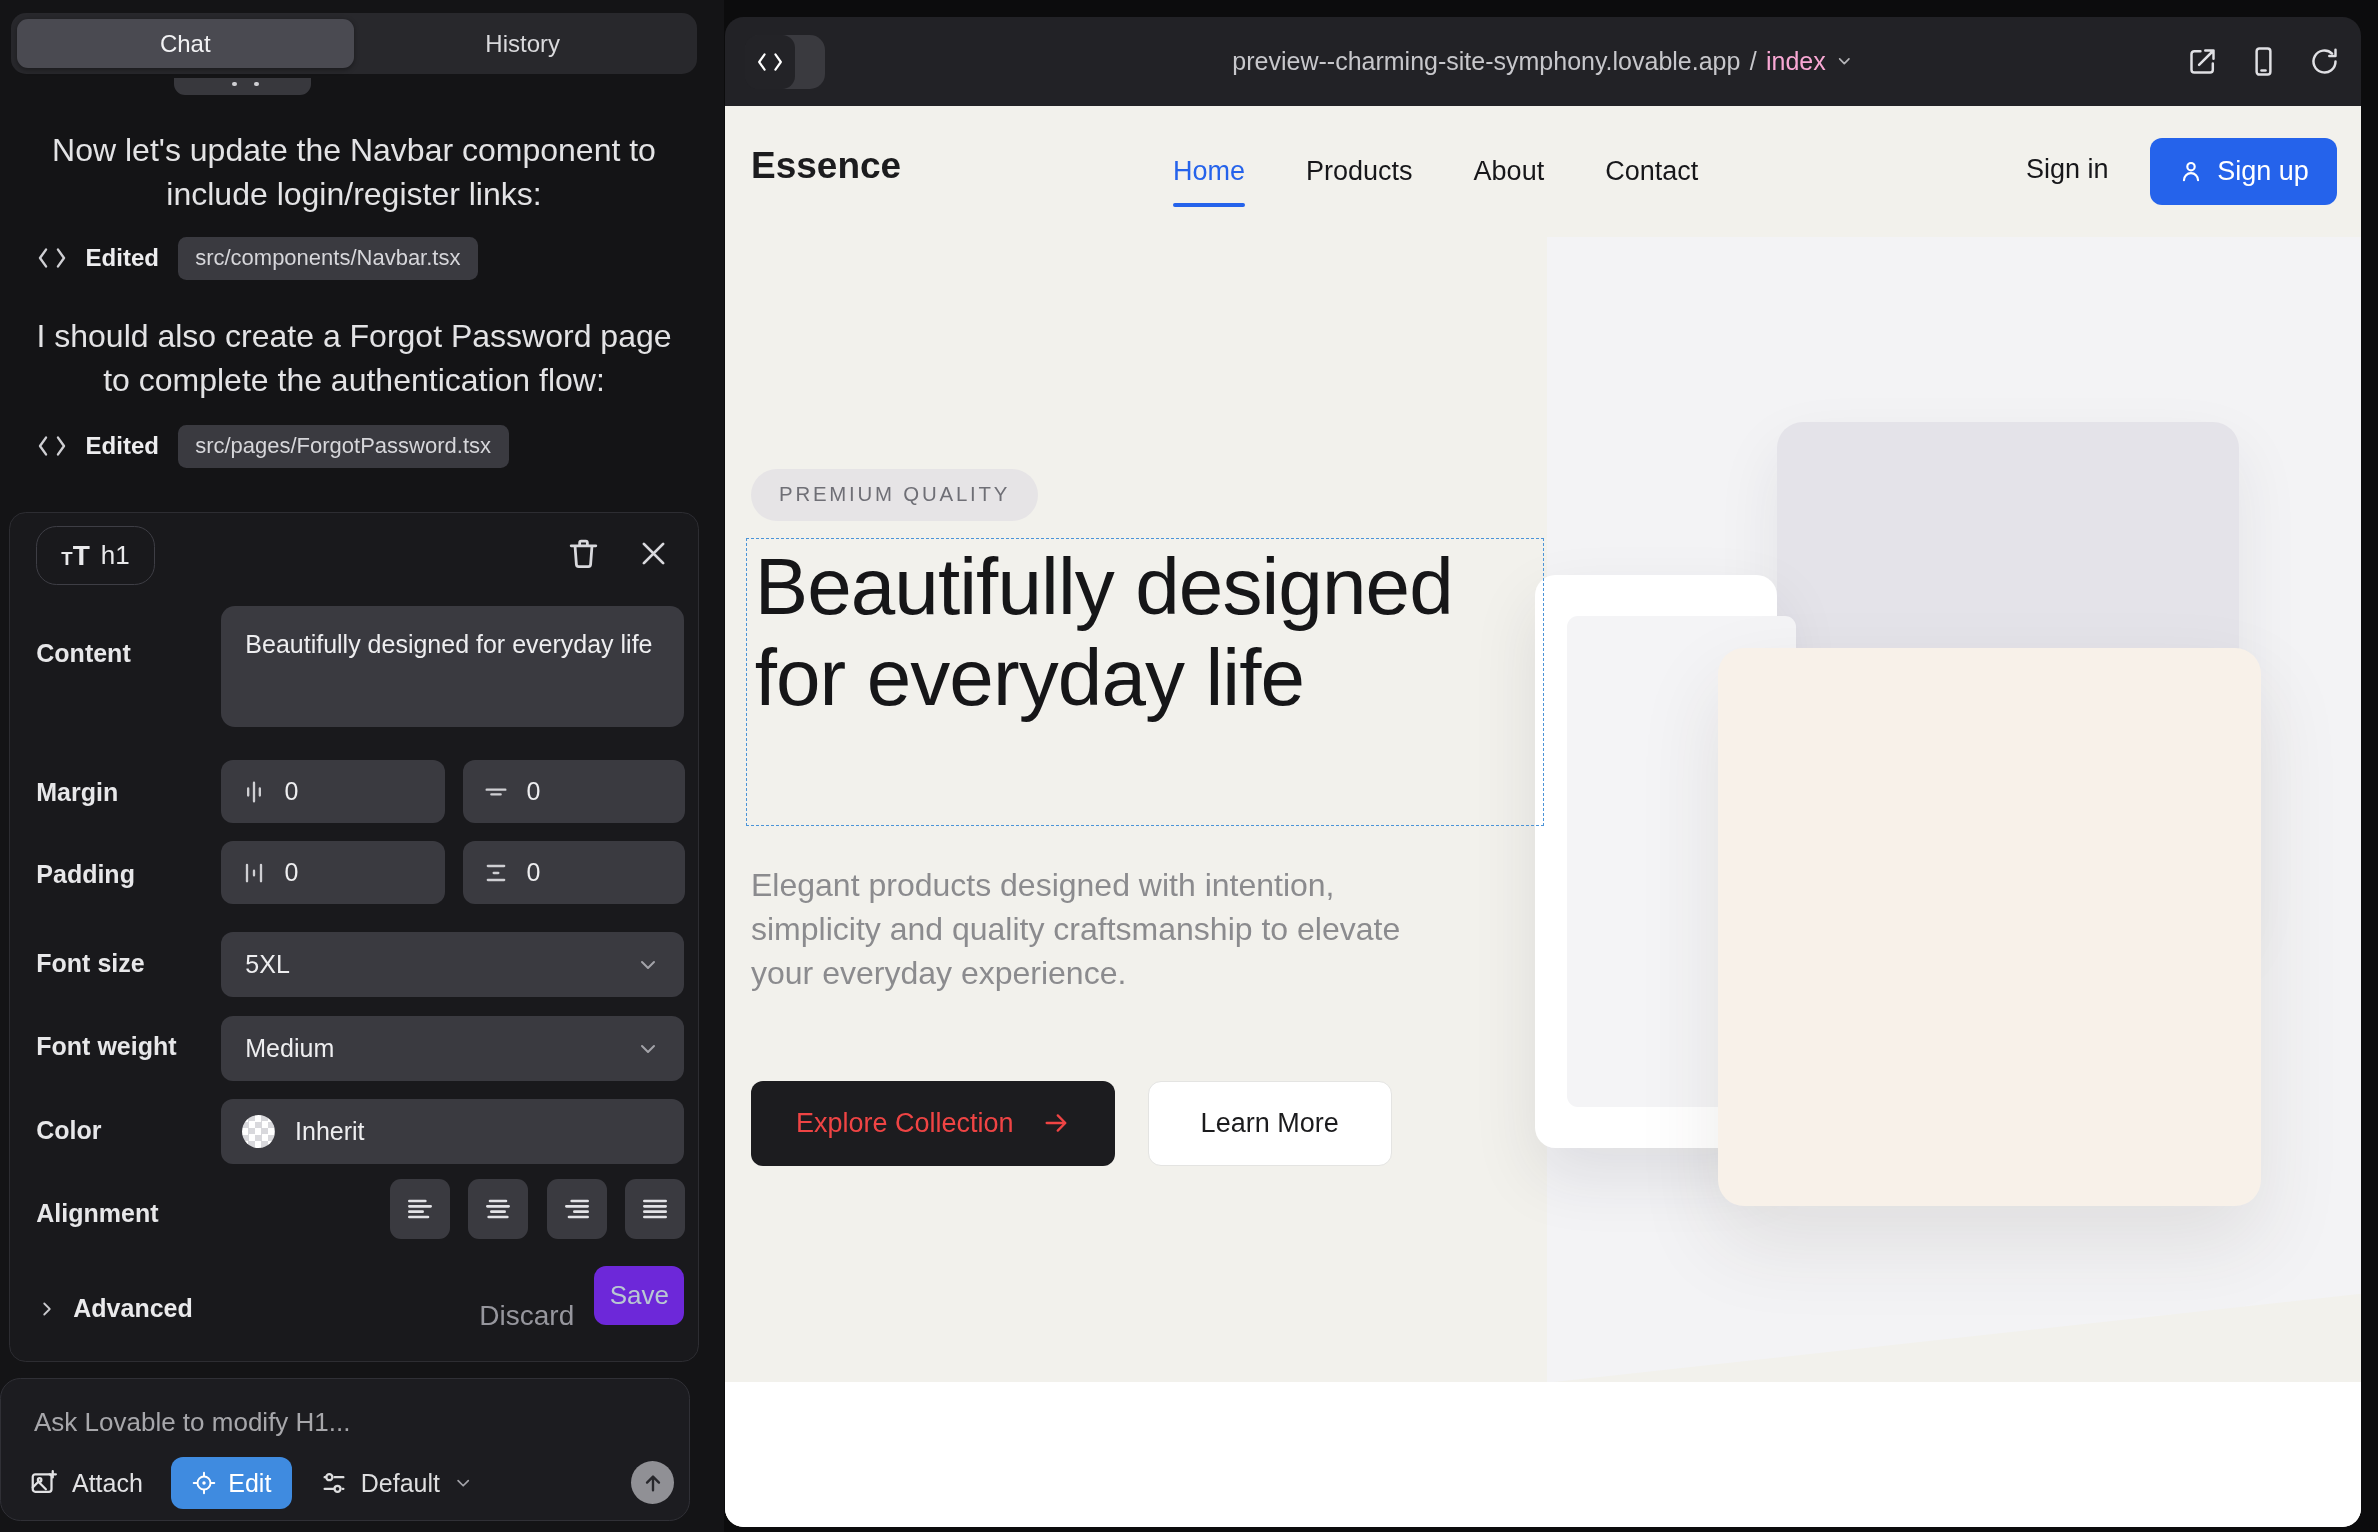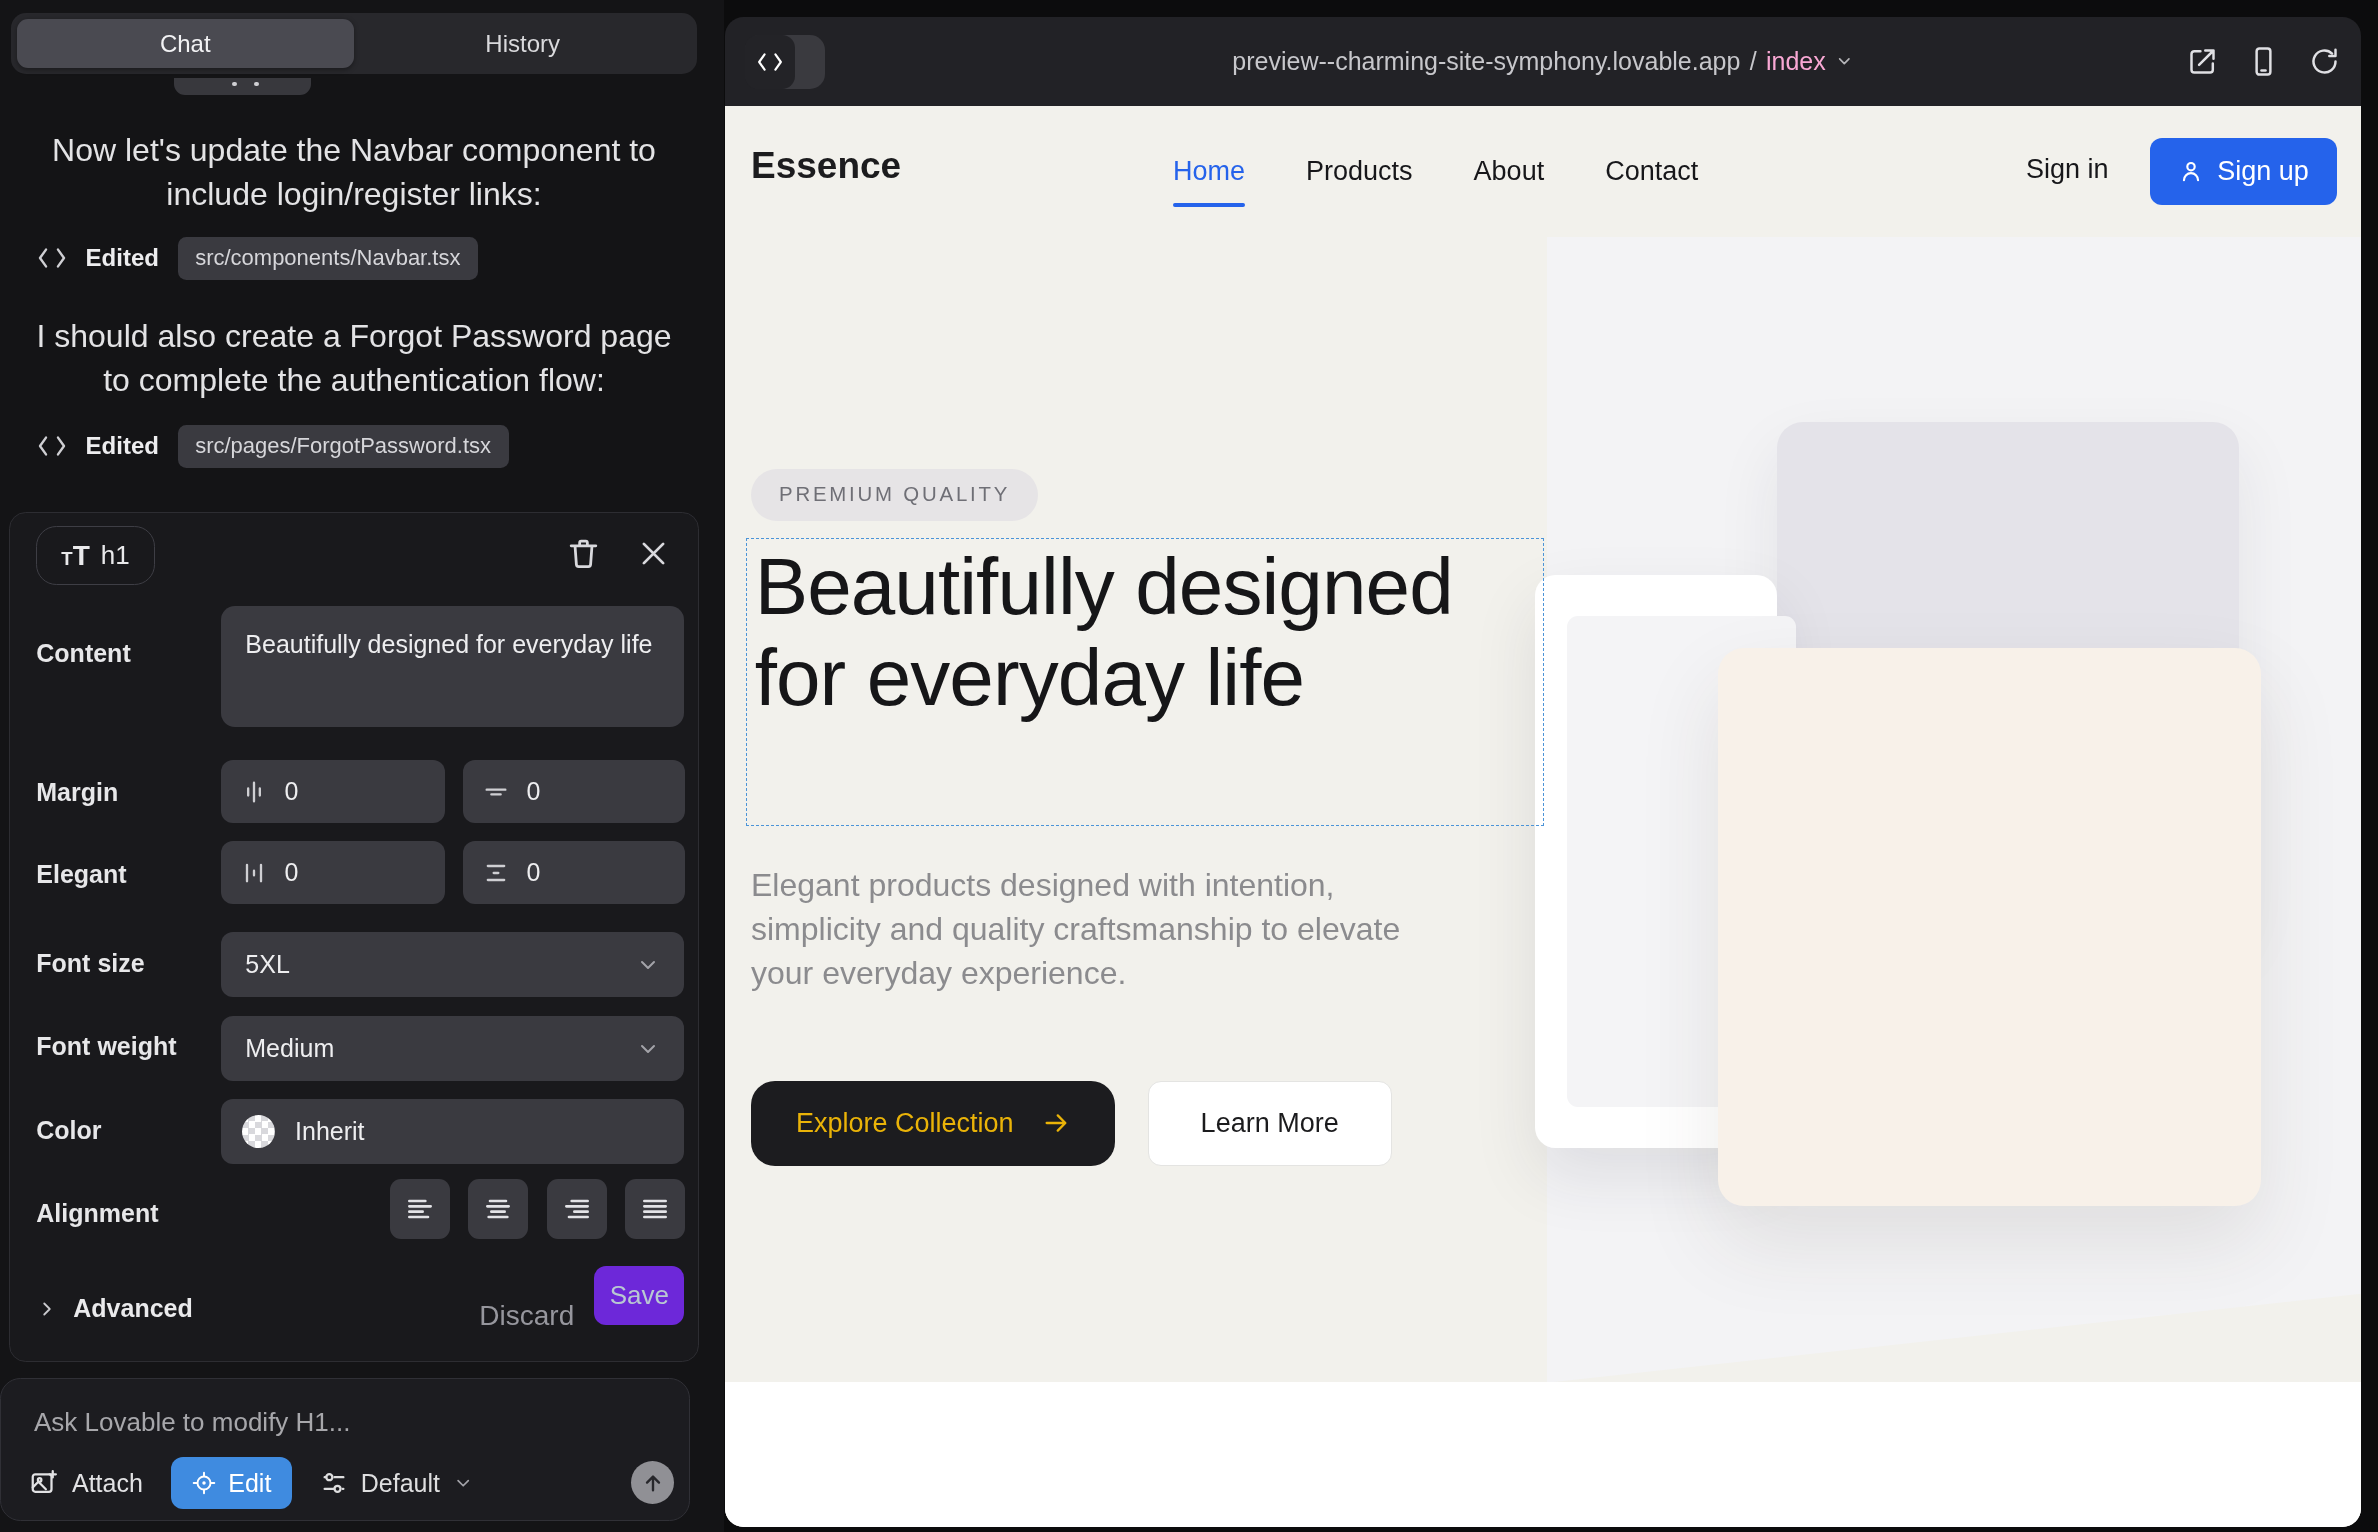"Elegant" div.fld-label { text: Elegant -> Padding }
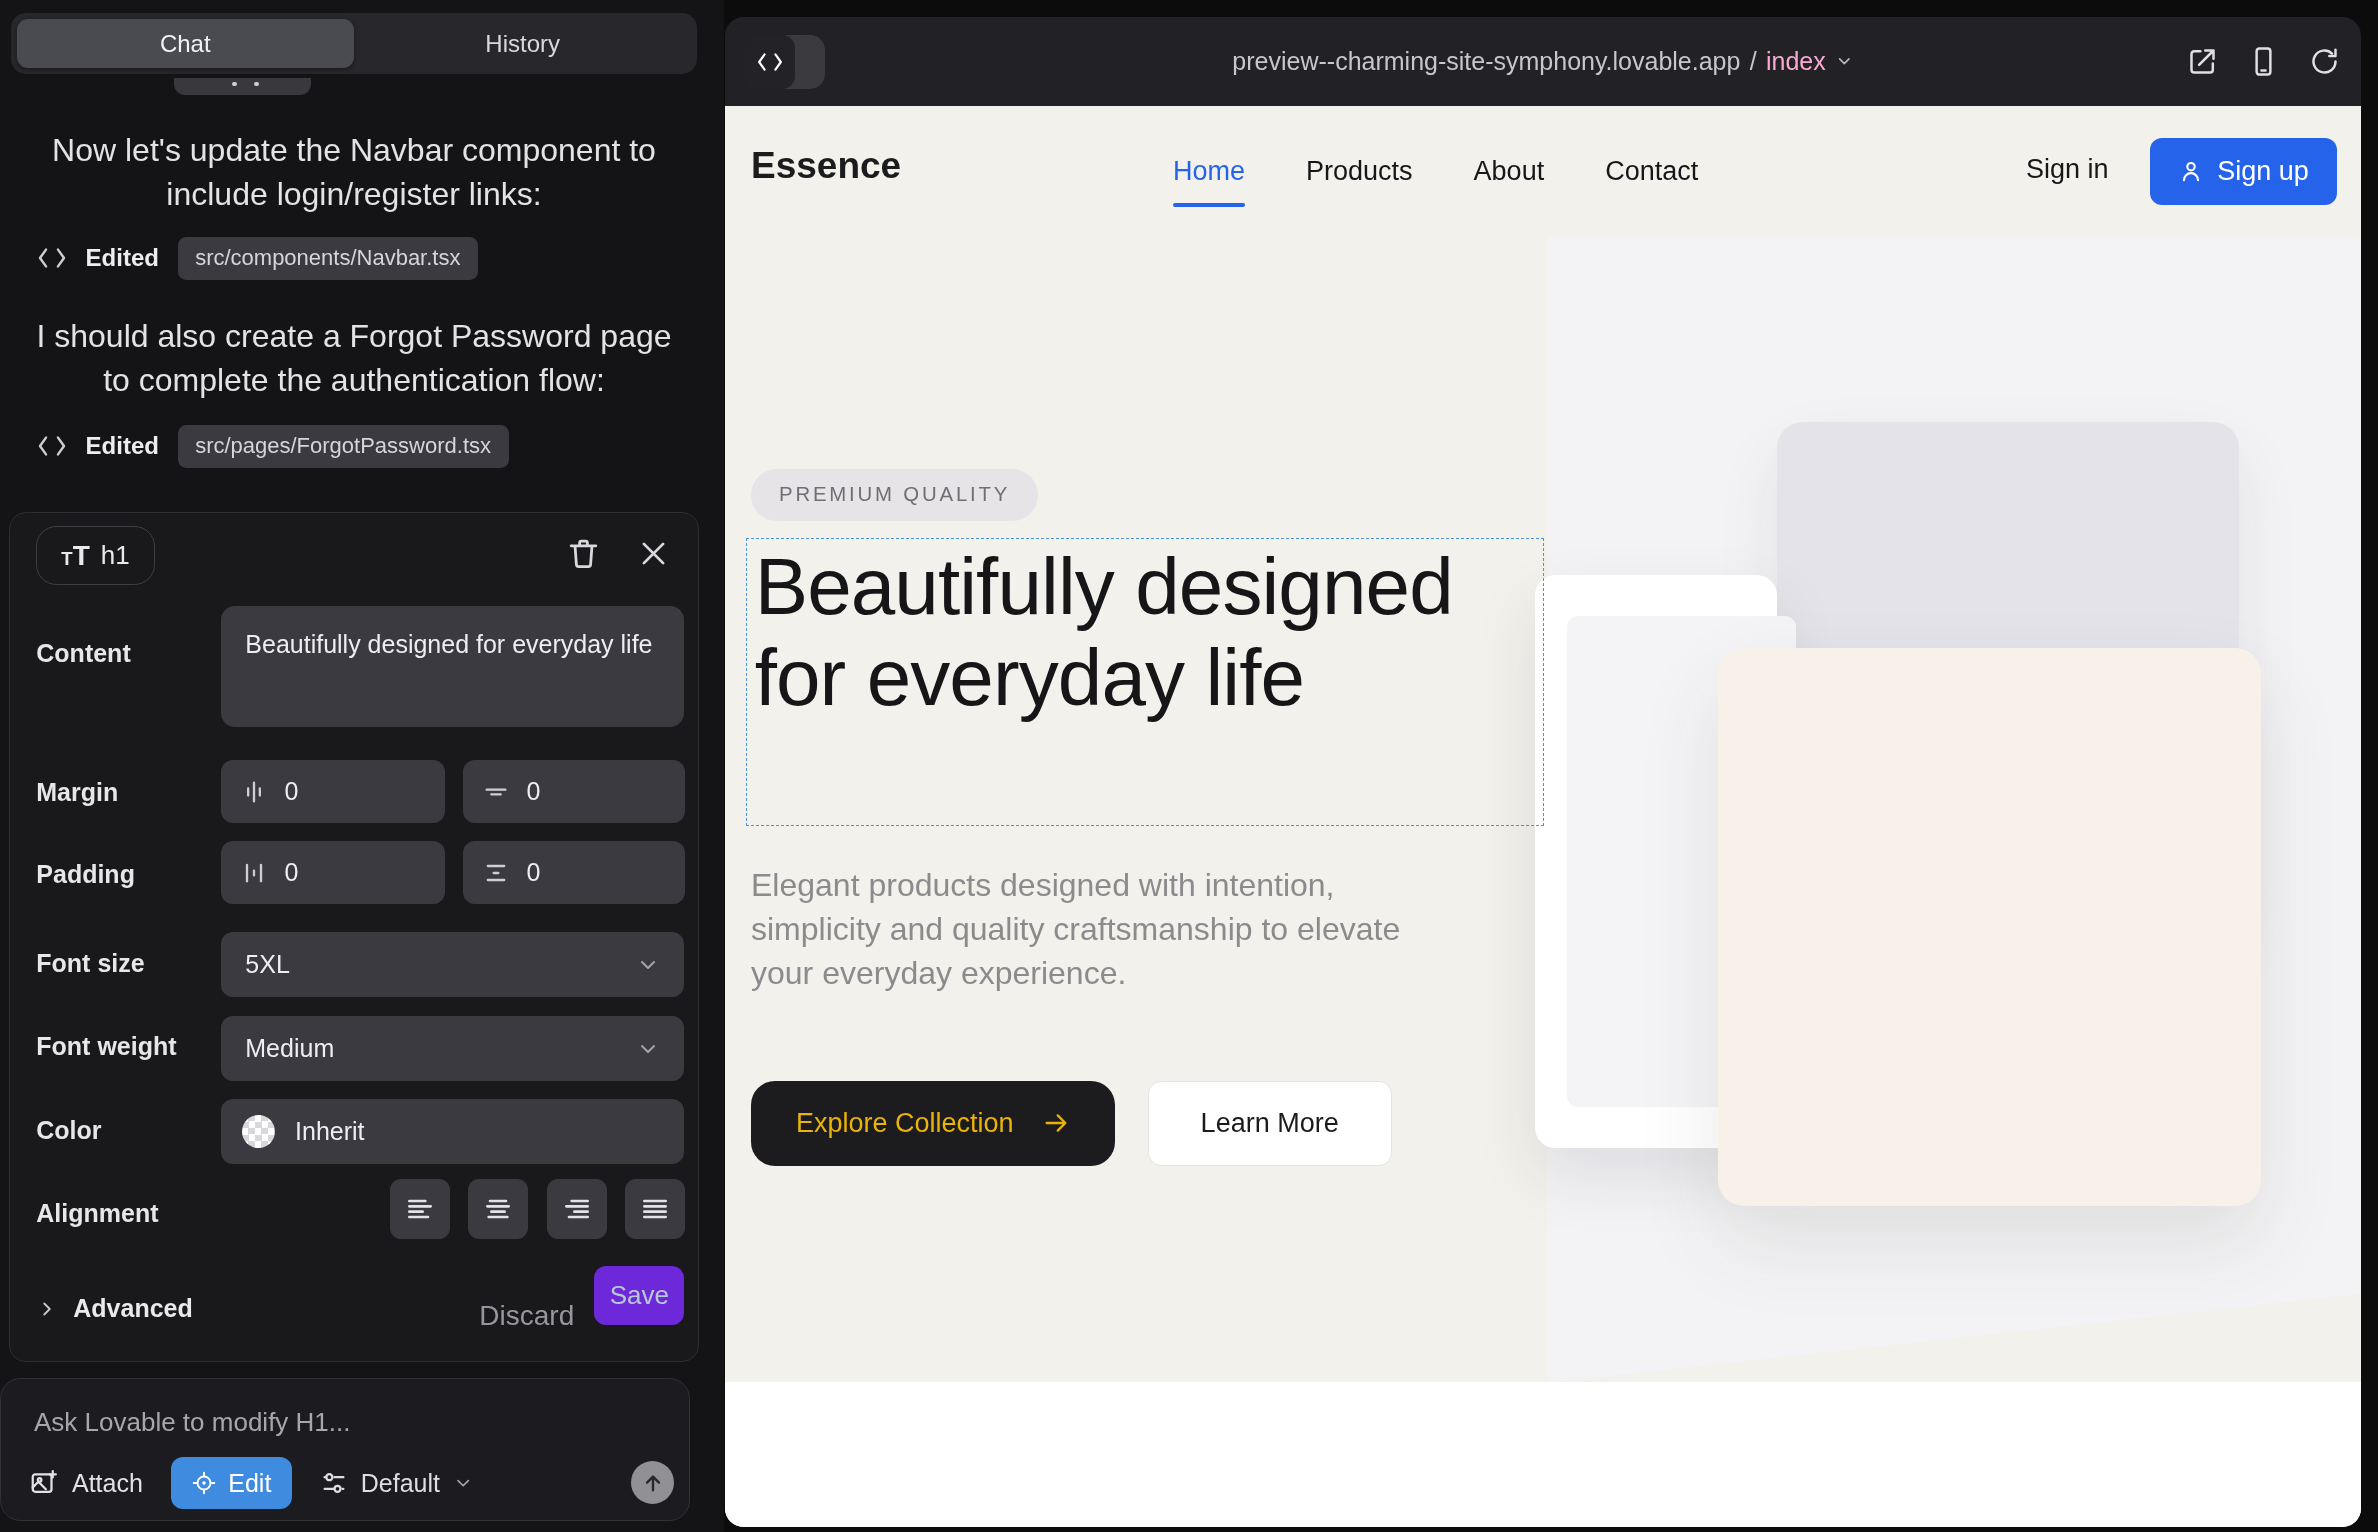"Explore Collection" .cta-primary { border-radius: 24px -> 12px; color: #eab308 -> #ef4444 }
